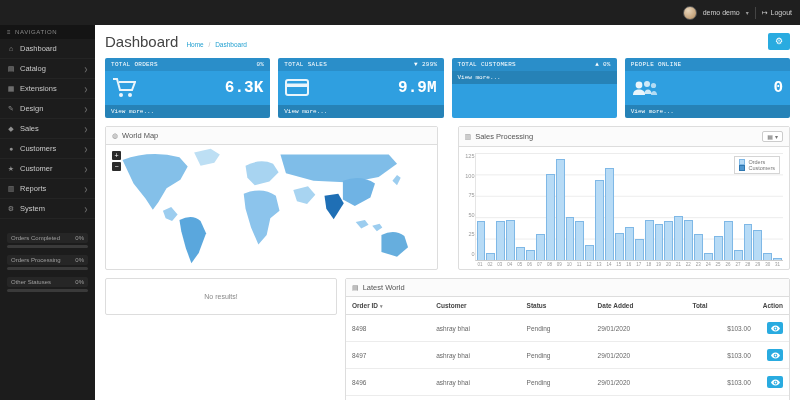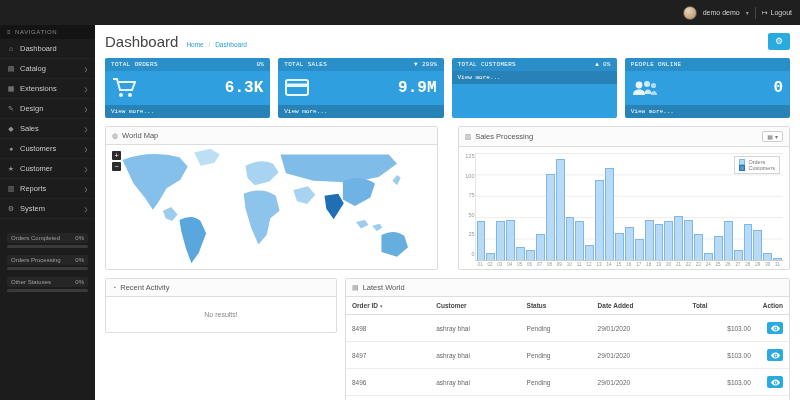"Recent Activity" div.panel-head { html: <div> <span>◔</span> <span>Recent Activity</span> </div> -> none }
